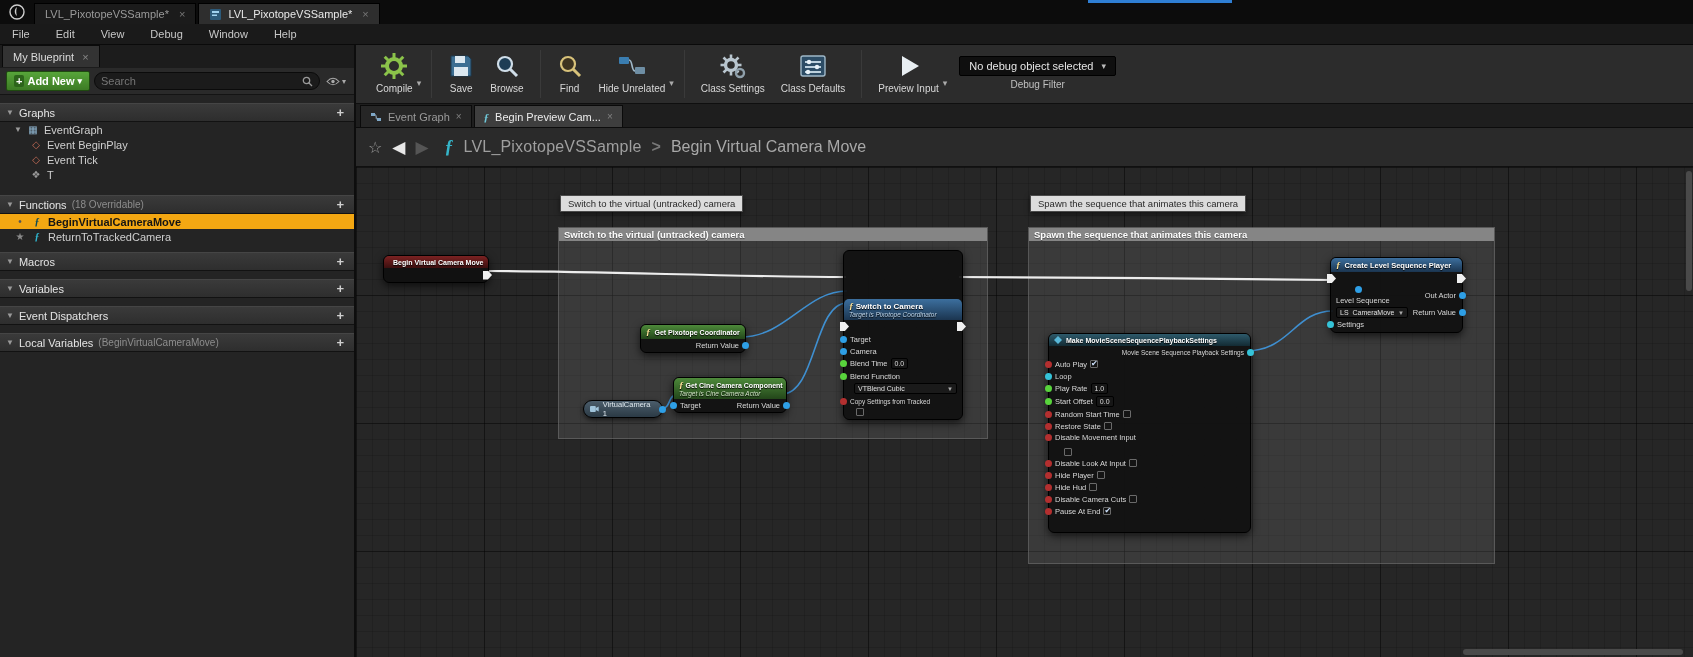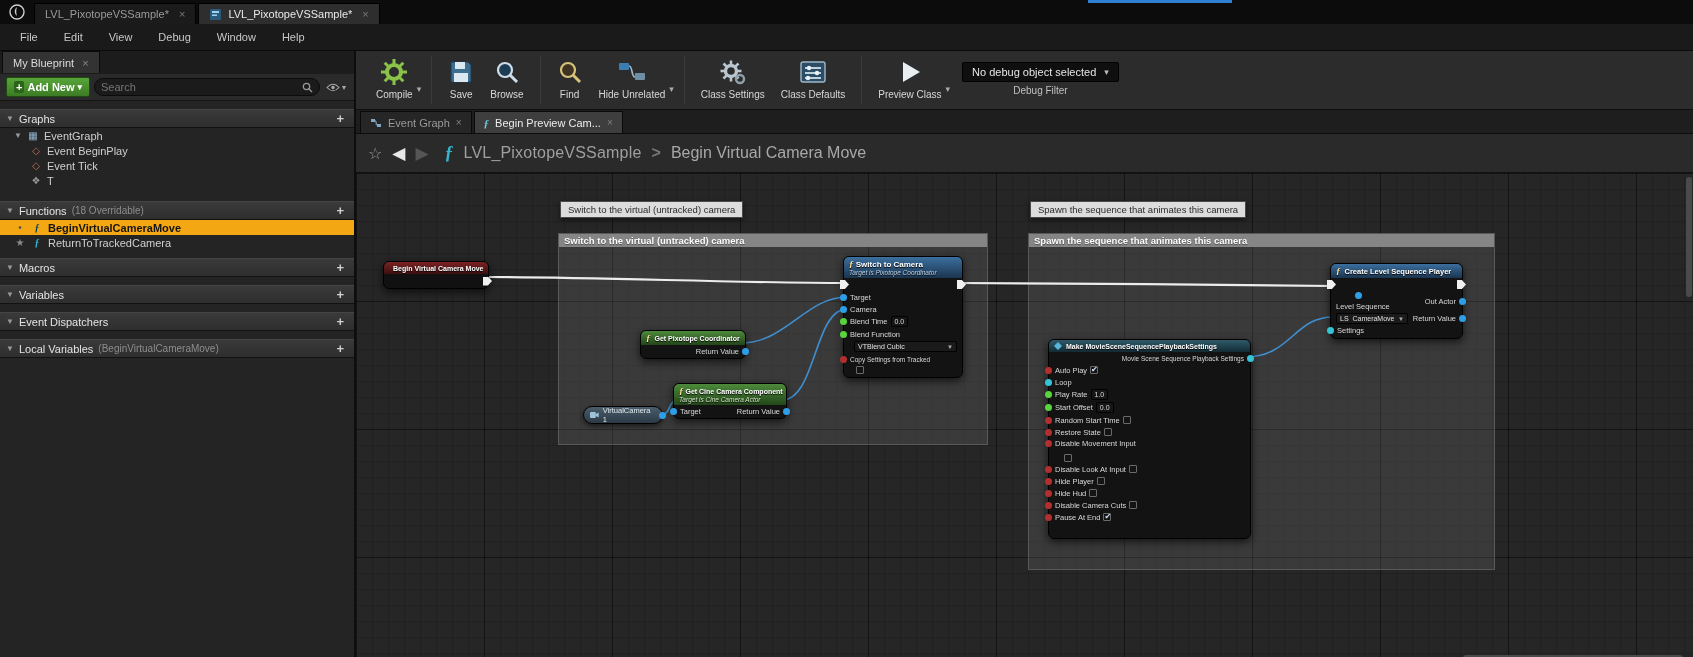"File" .menubar { height: 27px -> 21px; padding-left: 8px -> none }
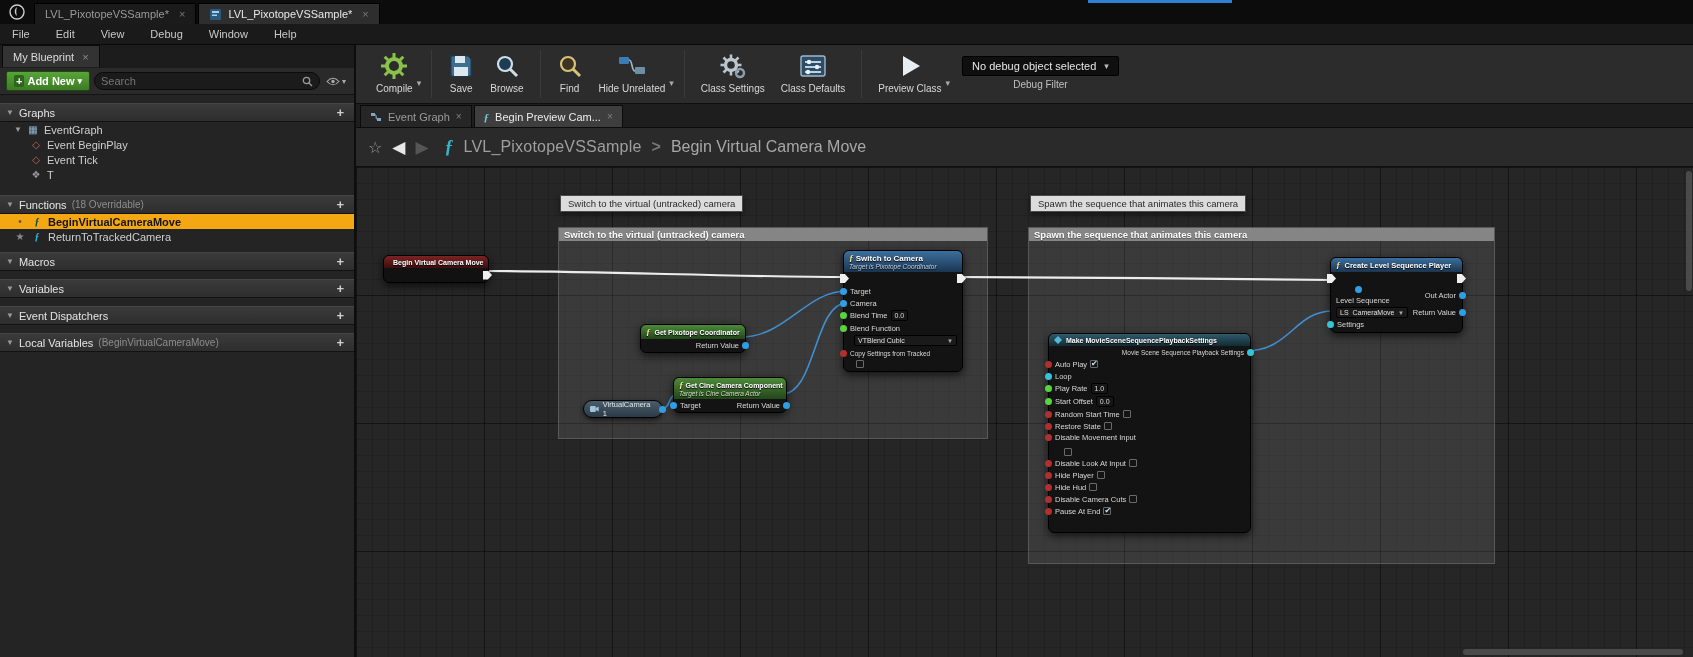"Preview Class" span.tlabel { text: Class -> Input }
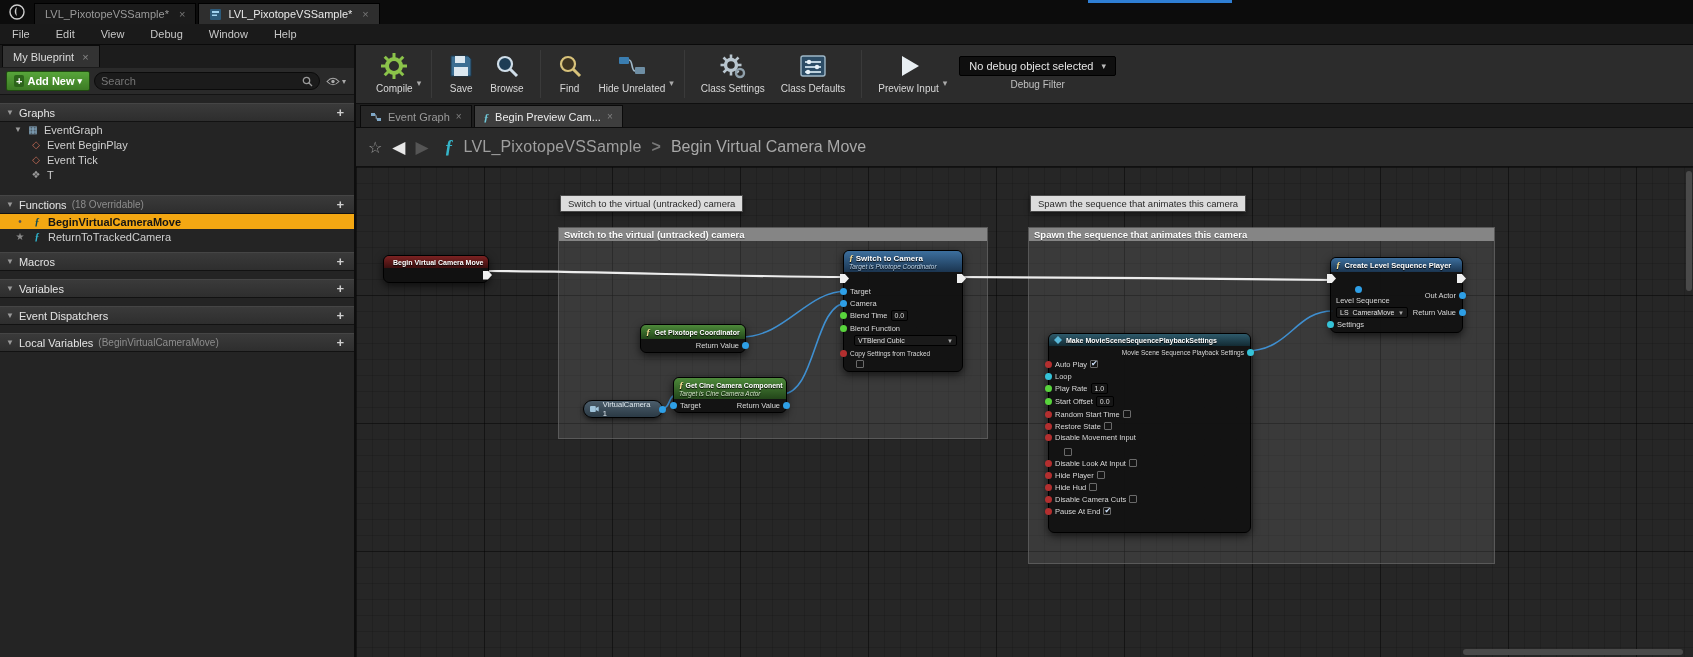"ƒ Switch to Camera" div.nhdr { margin-top: none -> 48px }
